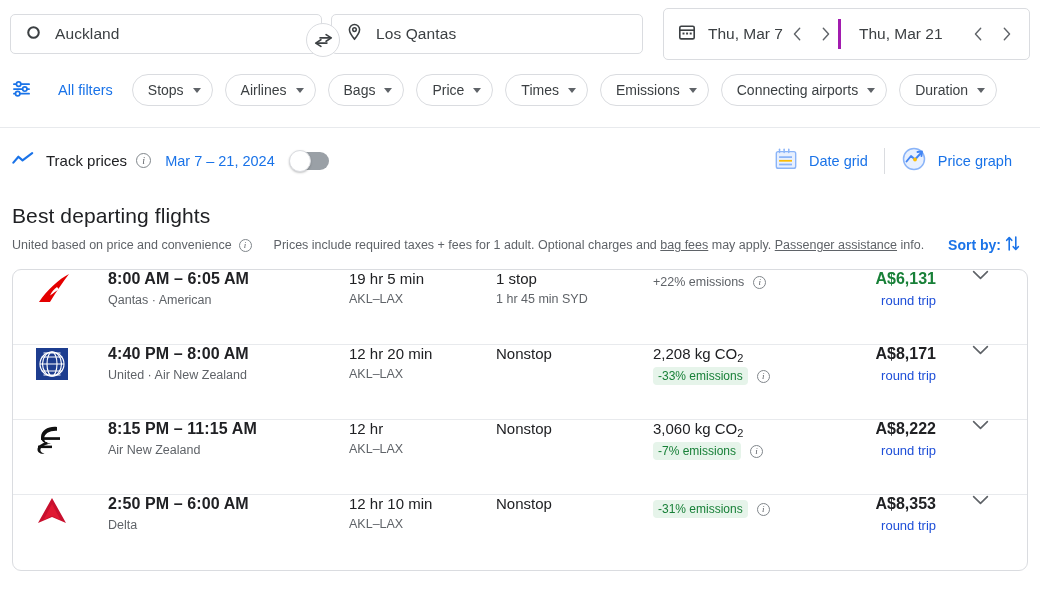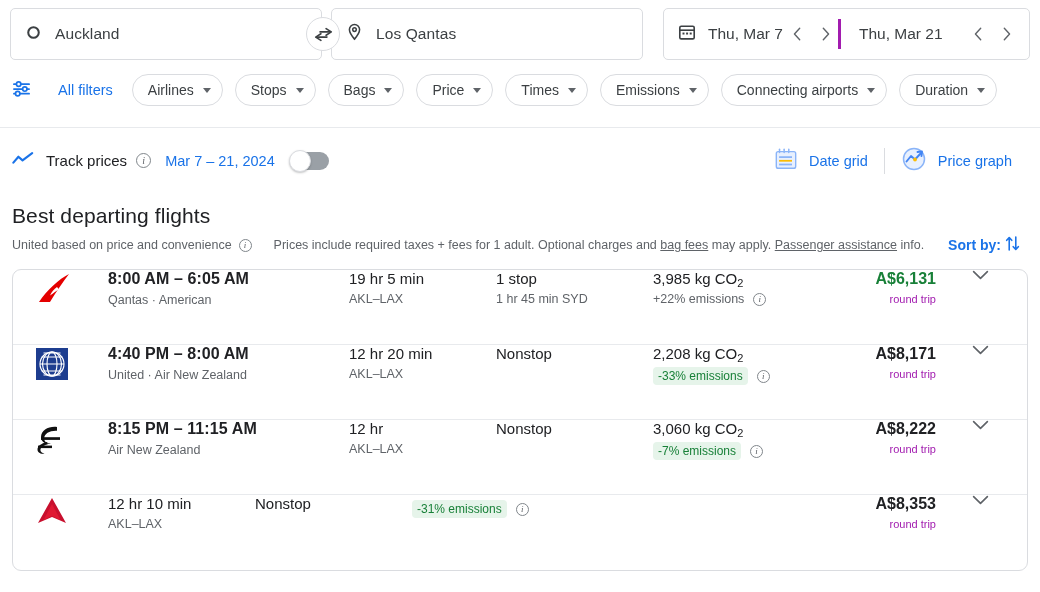"Auckland" .place-field { height: 52px -> 40px }
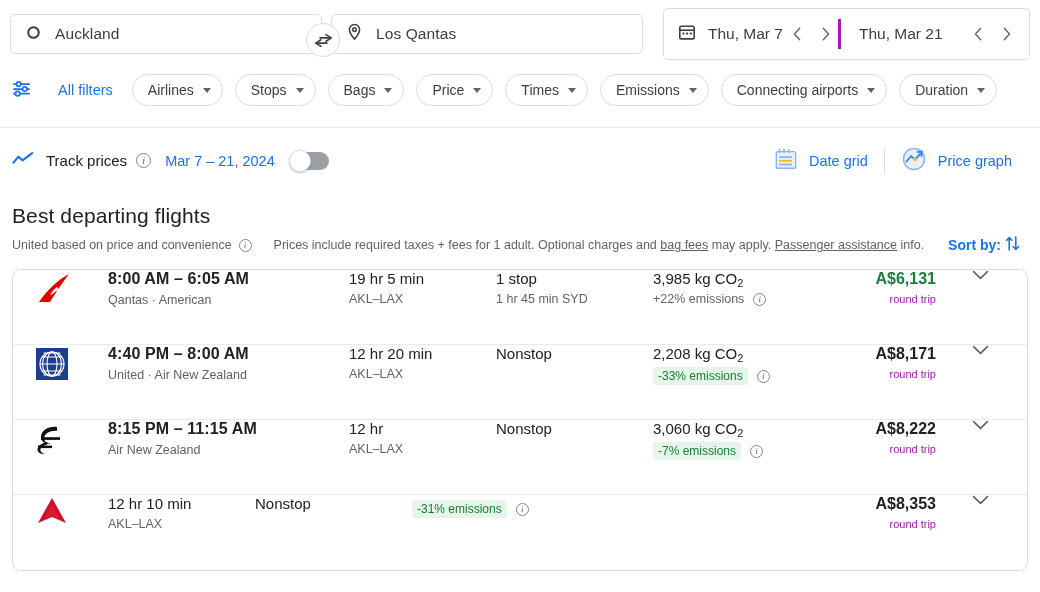"Airlines" div.chip { order: before "Stops" -> after "Stops" }
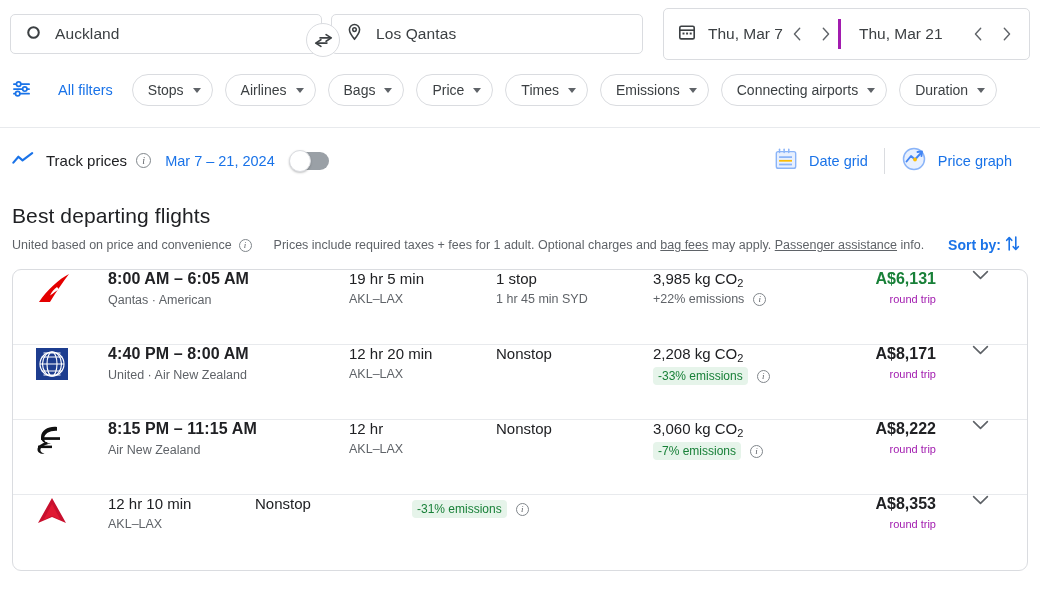"3,985 kg CO2" div.c-main { html: <div><span>3,985 kg CO</span><sub>2</sub></div> -> none }
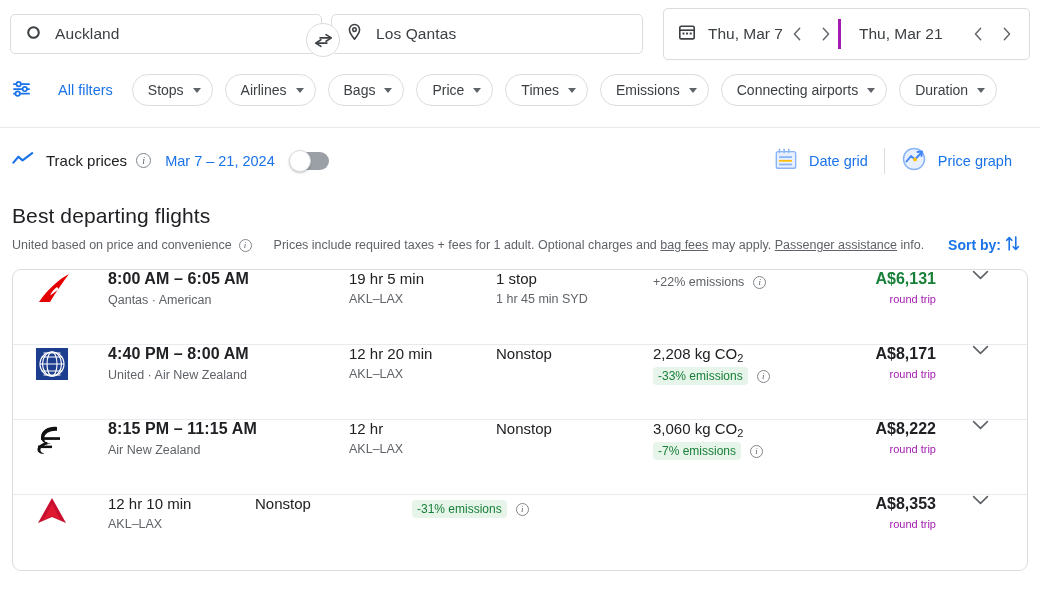"round trip" .p-sub { color: #a21caf -> #1d4ed8; font-size: 11px -> 13px }
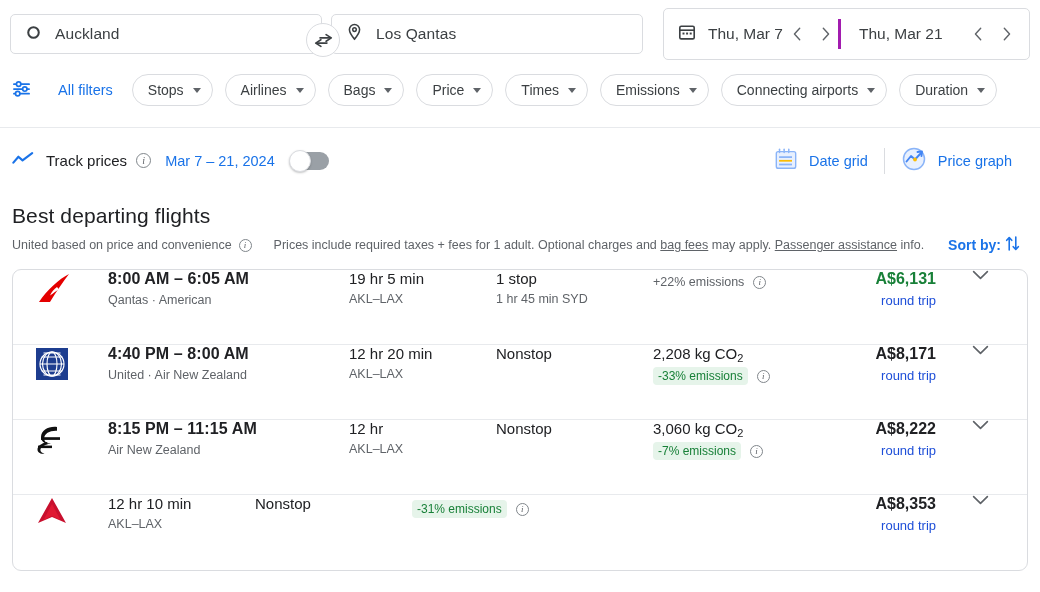"2:50 PM – 6:00 AM" div.col-times { html: none -> <div> <div>2:50 PM – 6:00 AM</div> <div>Delta</div> </div> }
